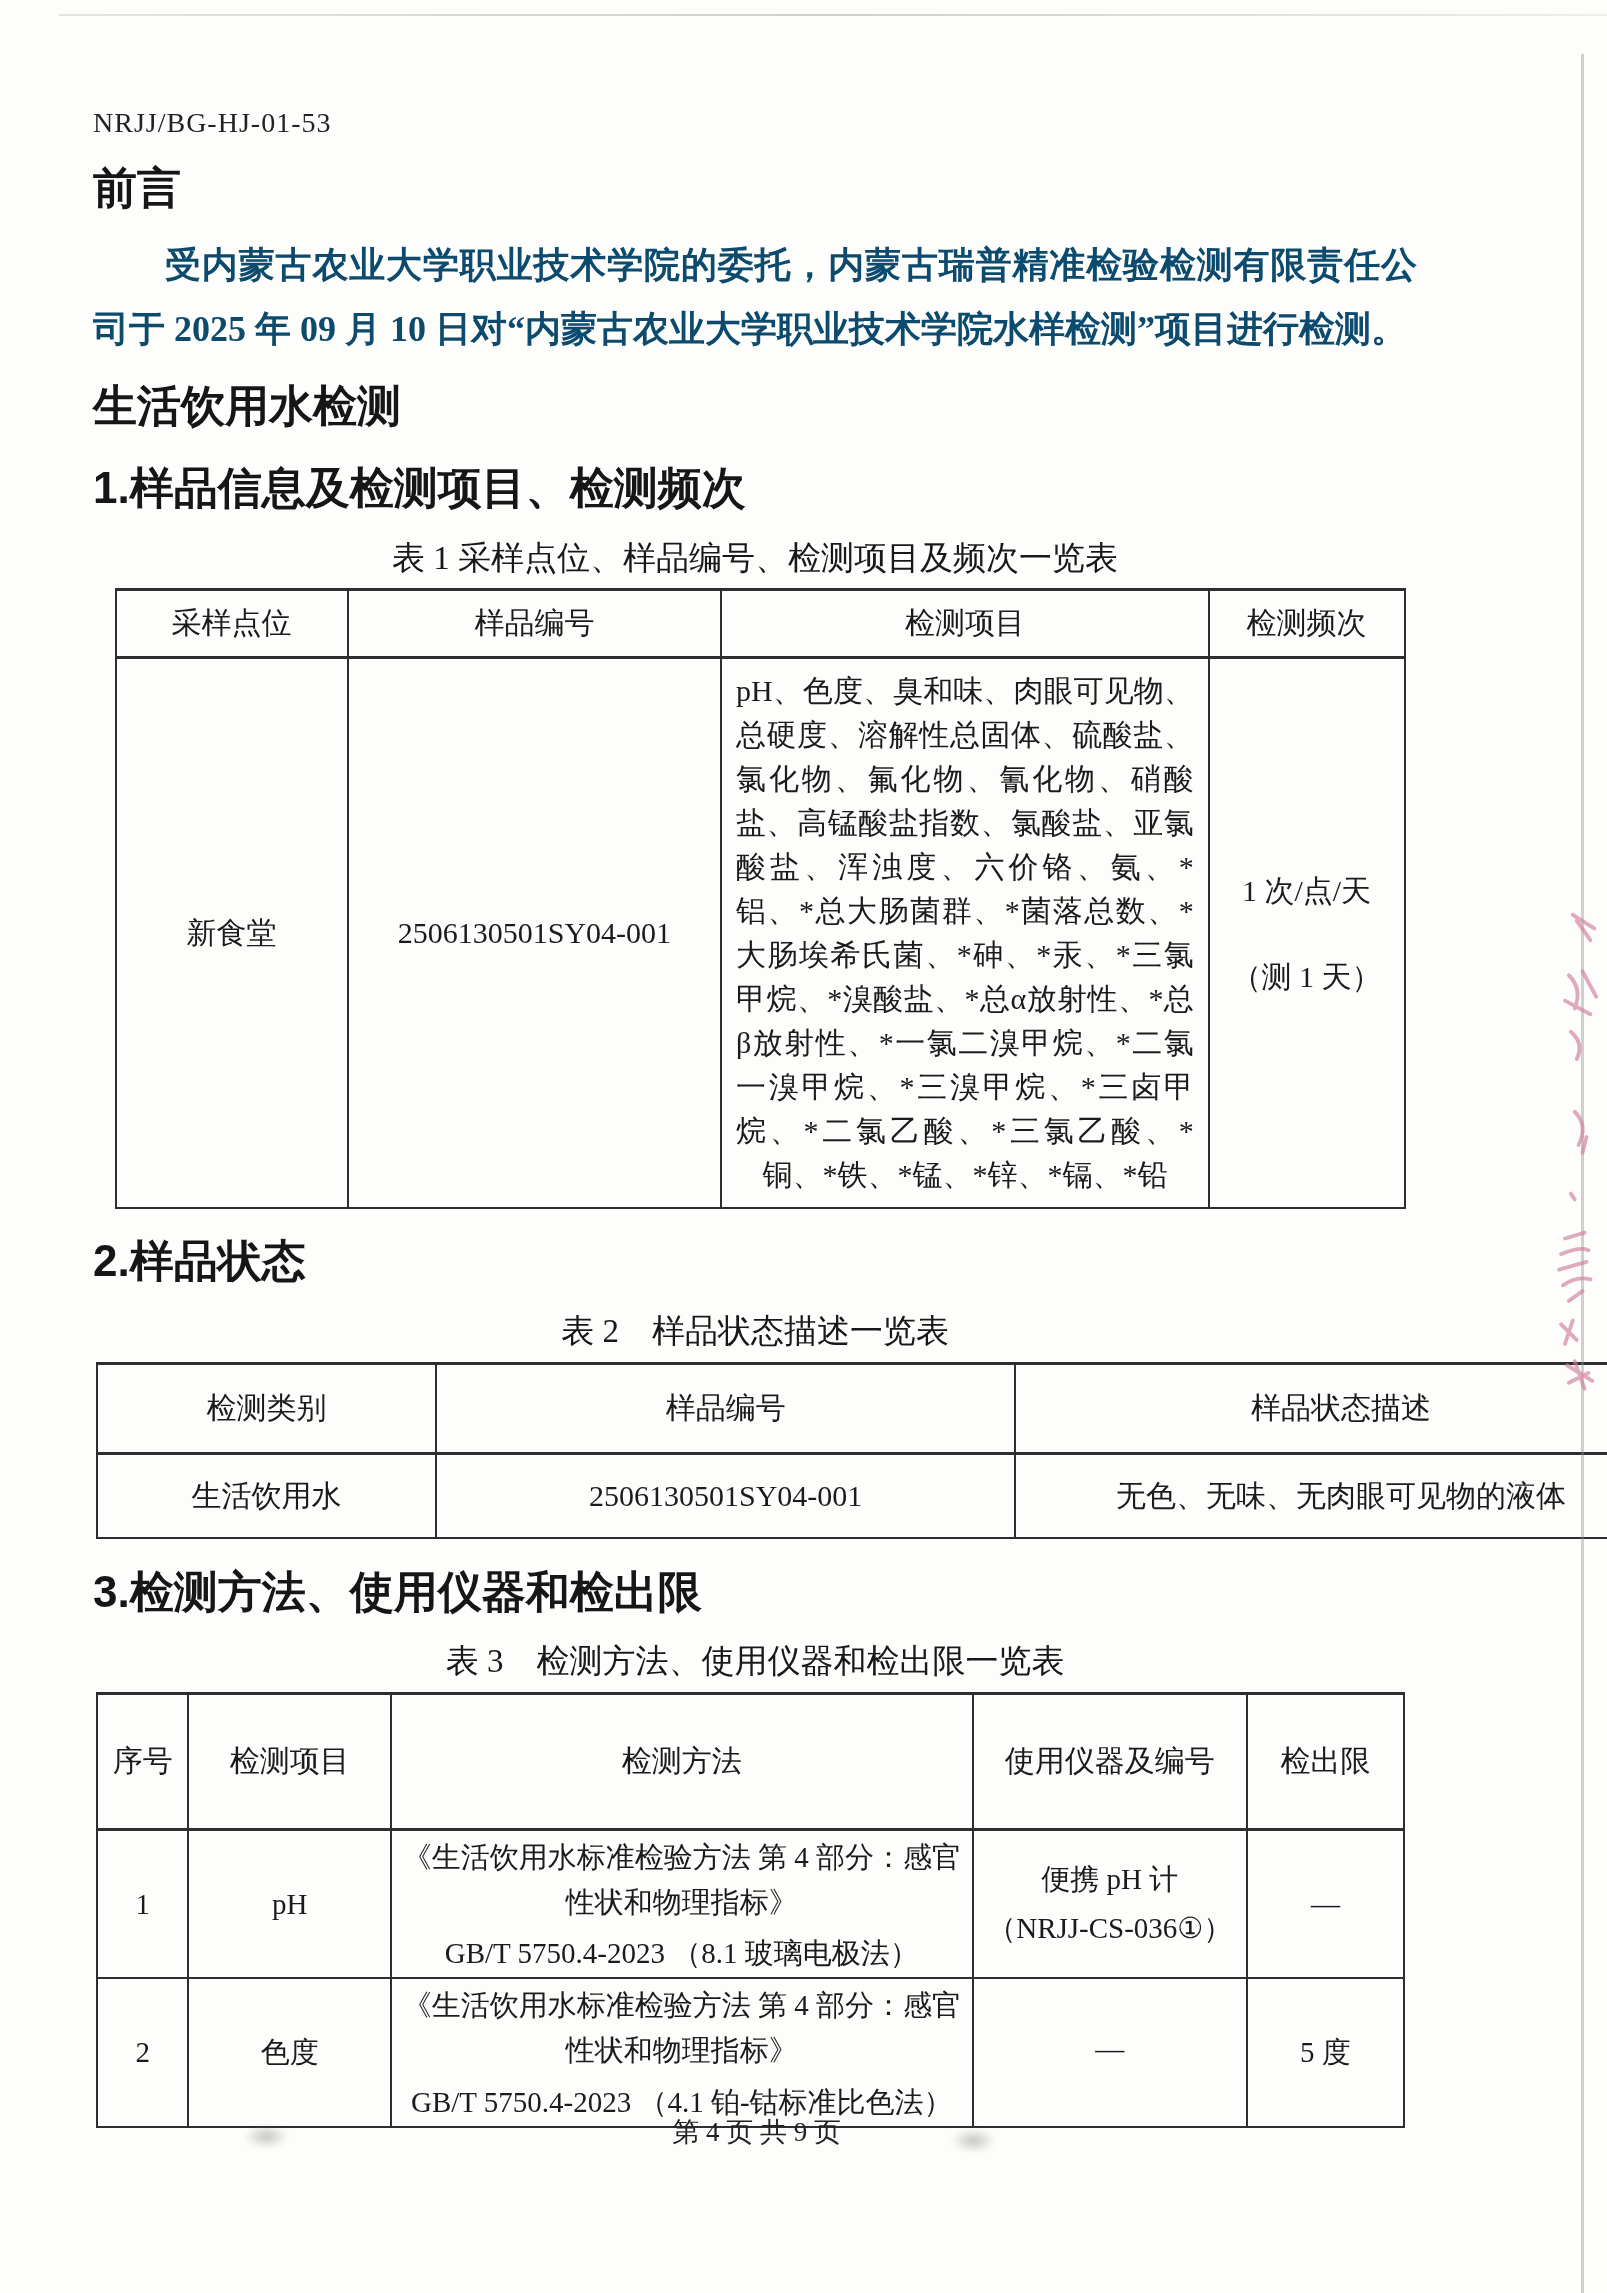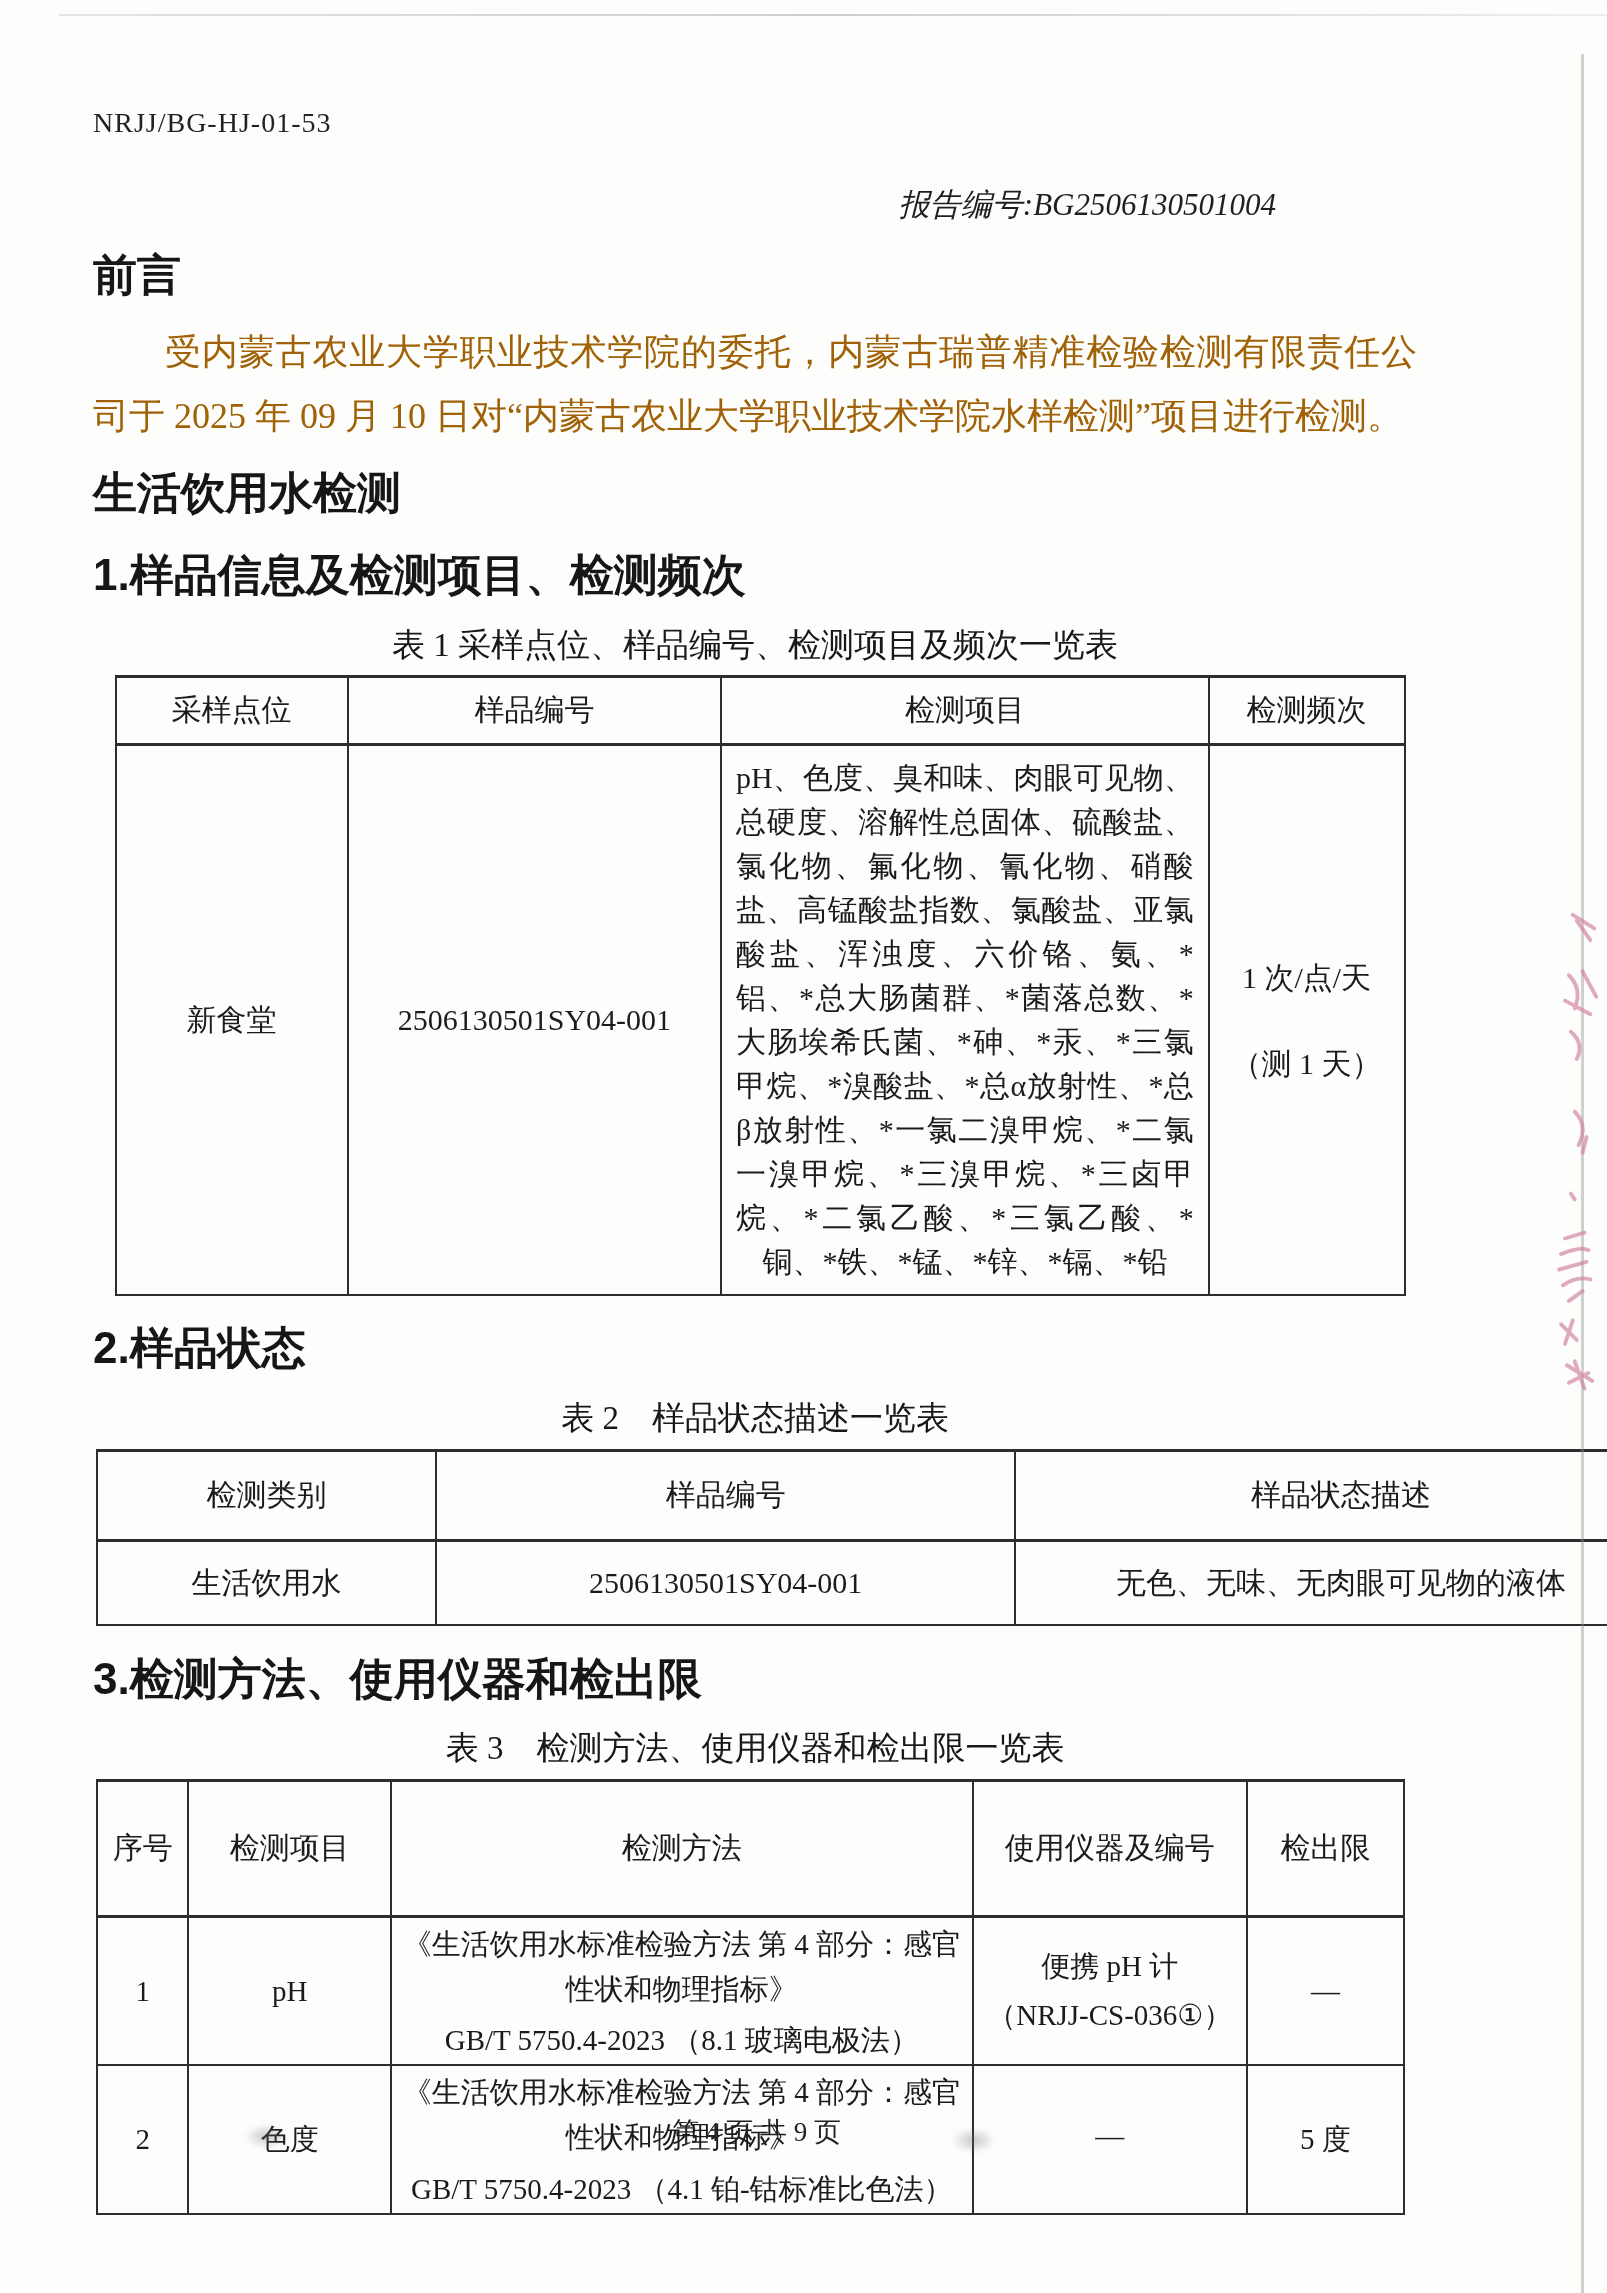"报告编号:BG2506130501004" div.report-no { html: <div>报告编号:BG2506130501004</div> -> none }
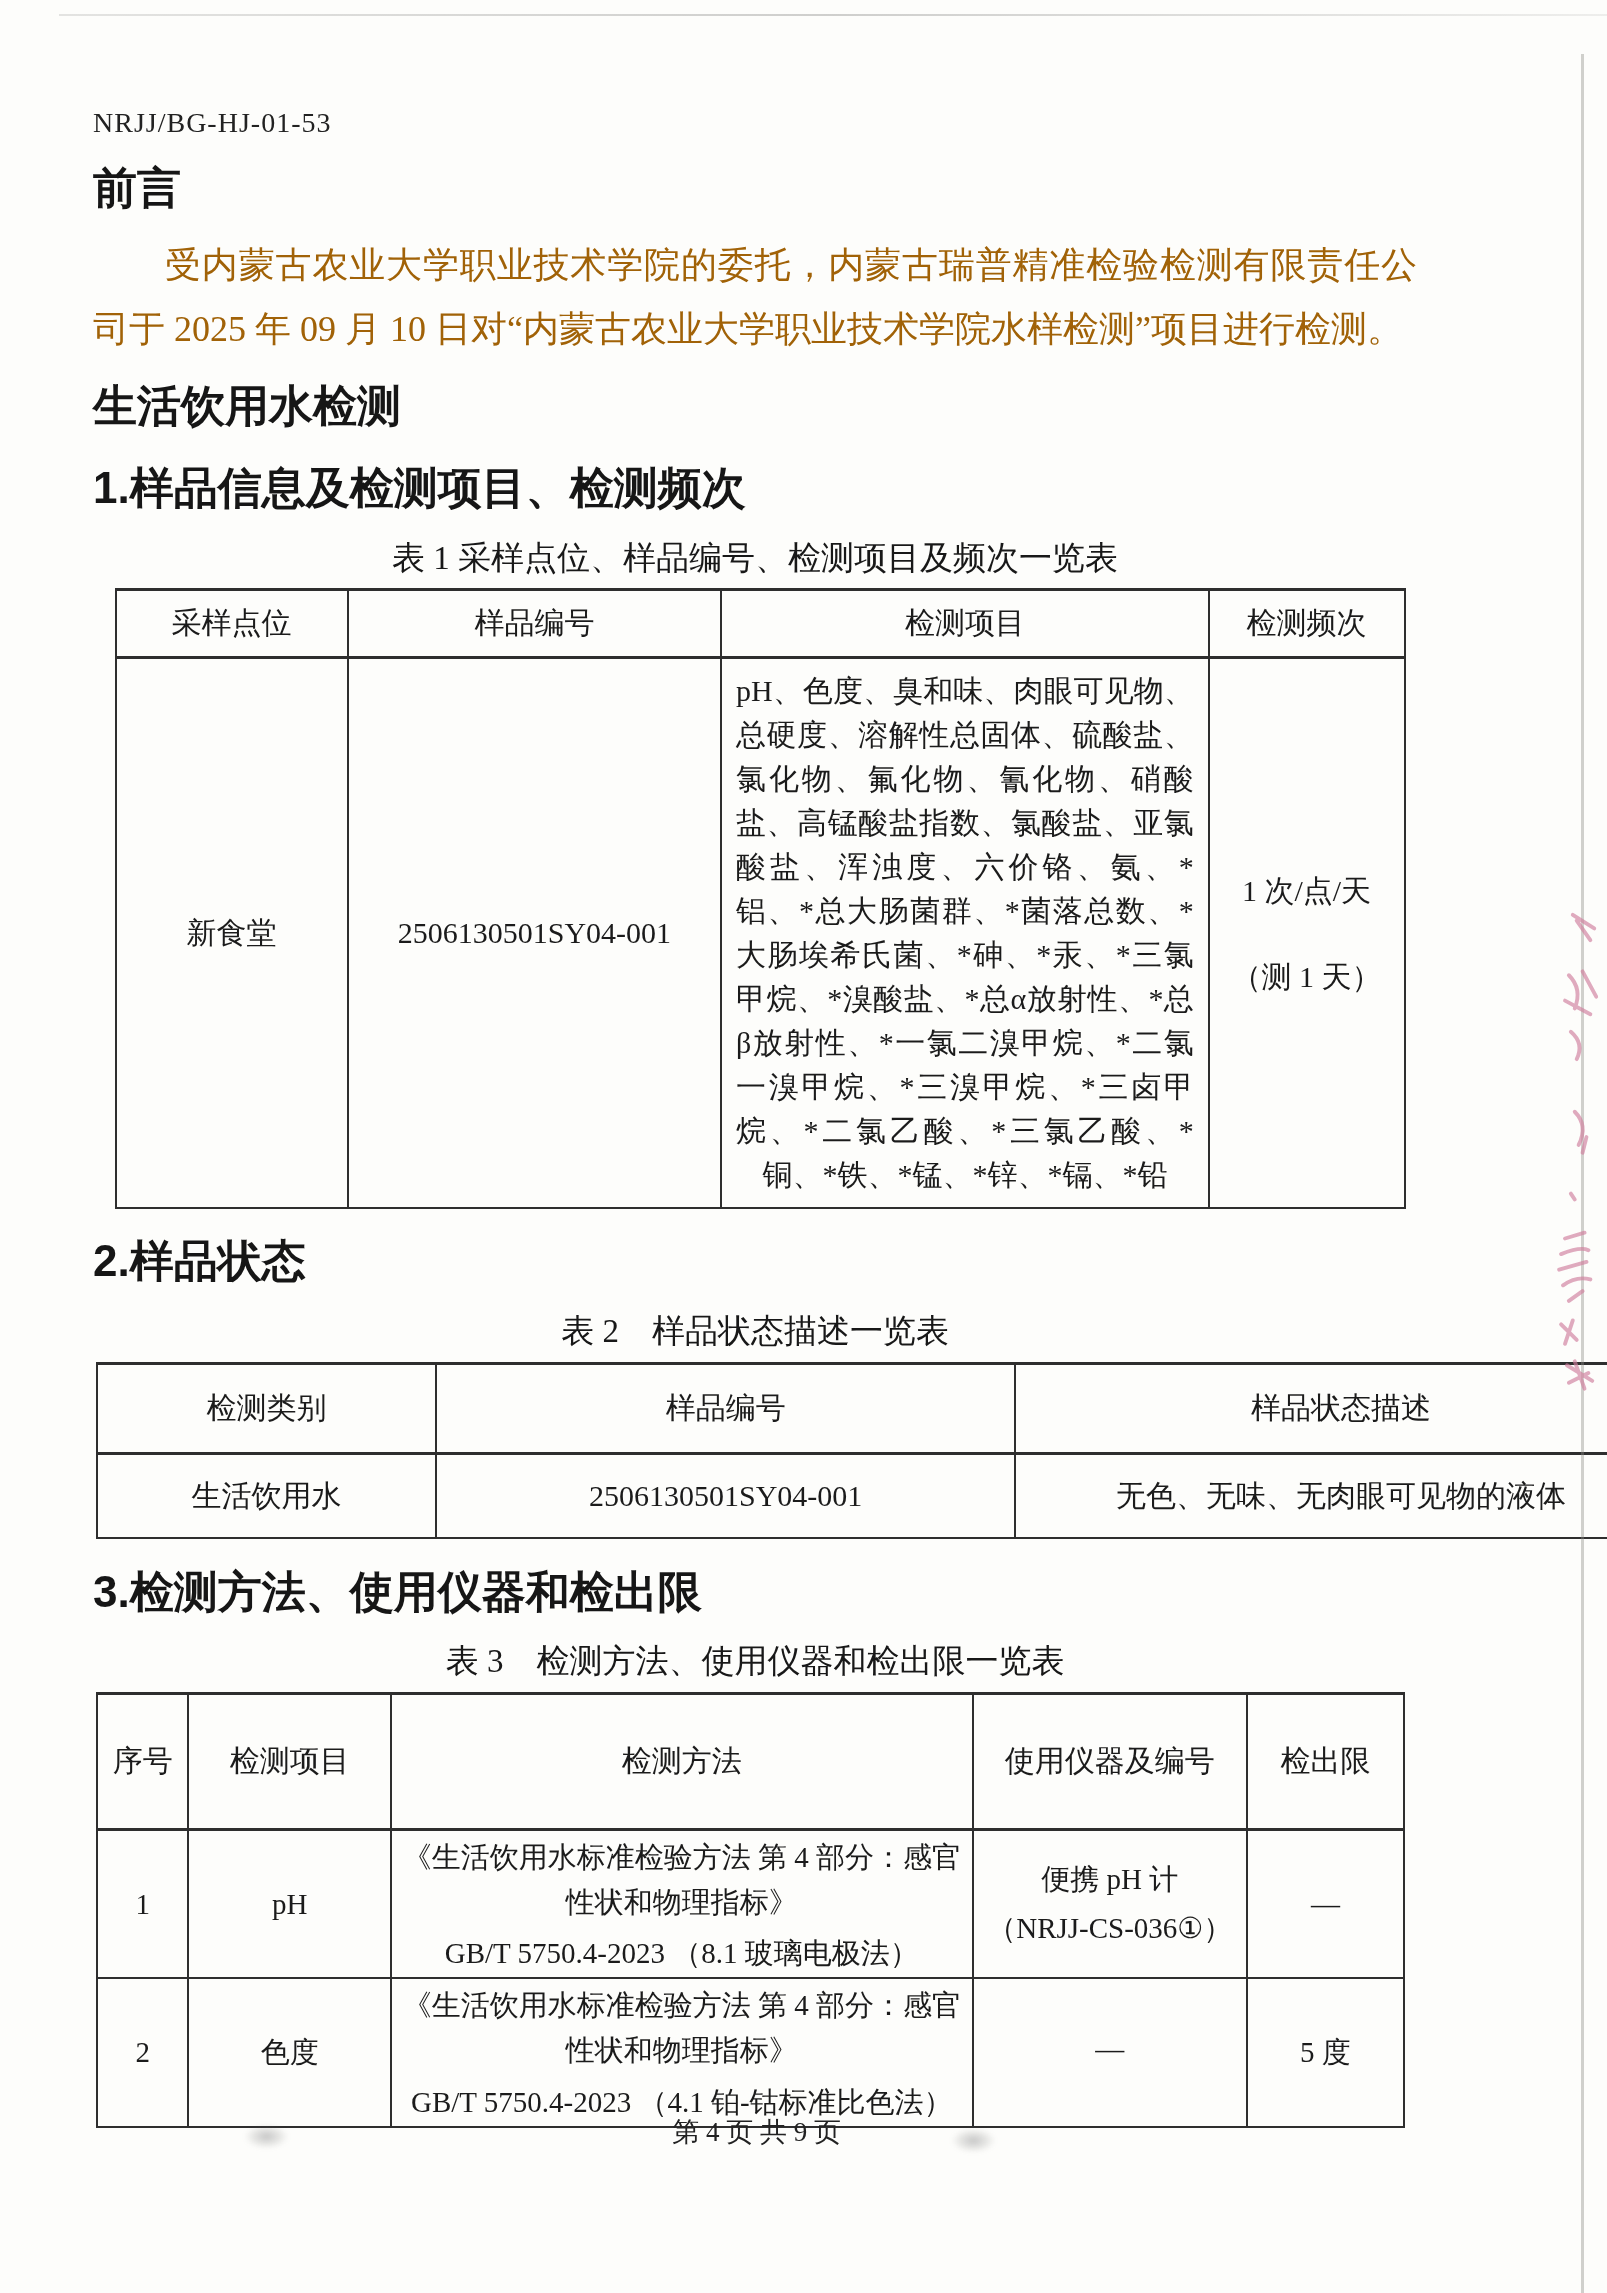"受内蒙古农业大学职业技术学院的委托，内蒙古瑞普精准检验检测有限责任公司于" .para { color: #a16207 -> #0c4a6e; font-weight: none -> bold }
